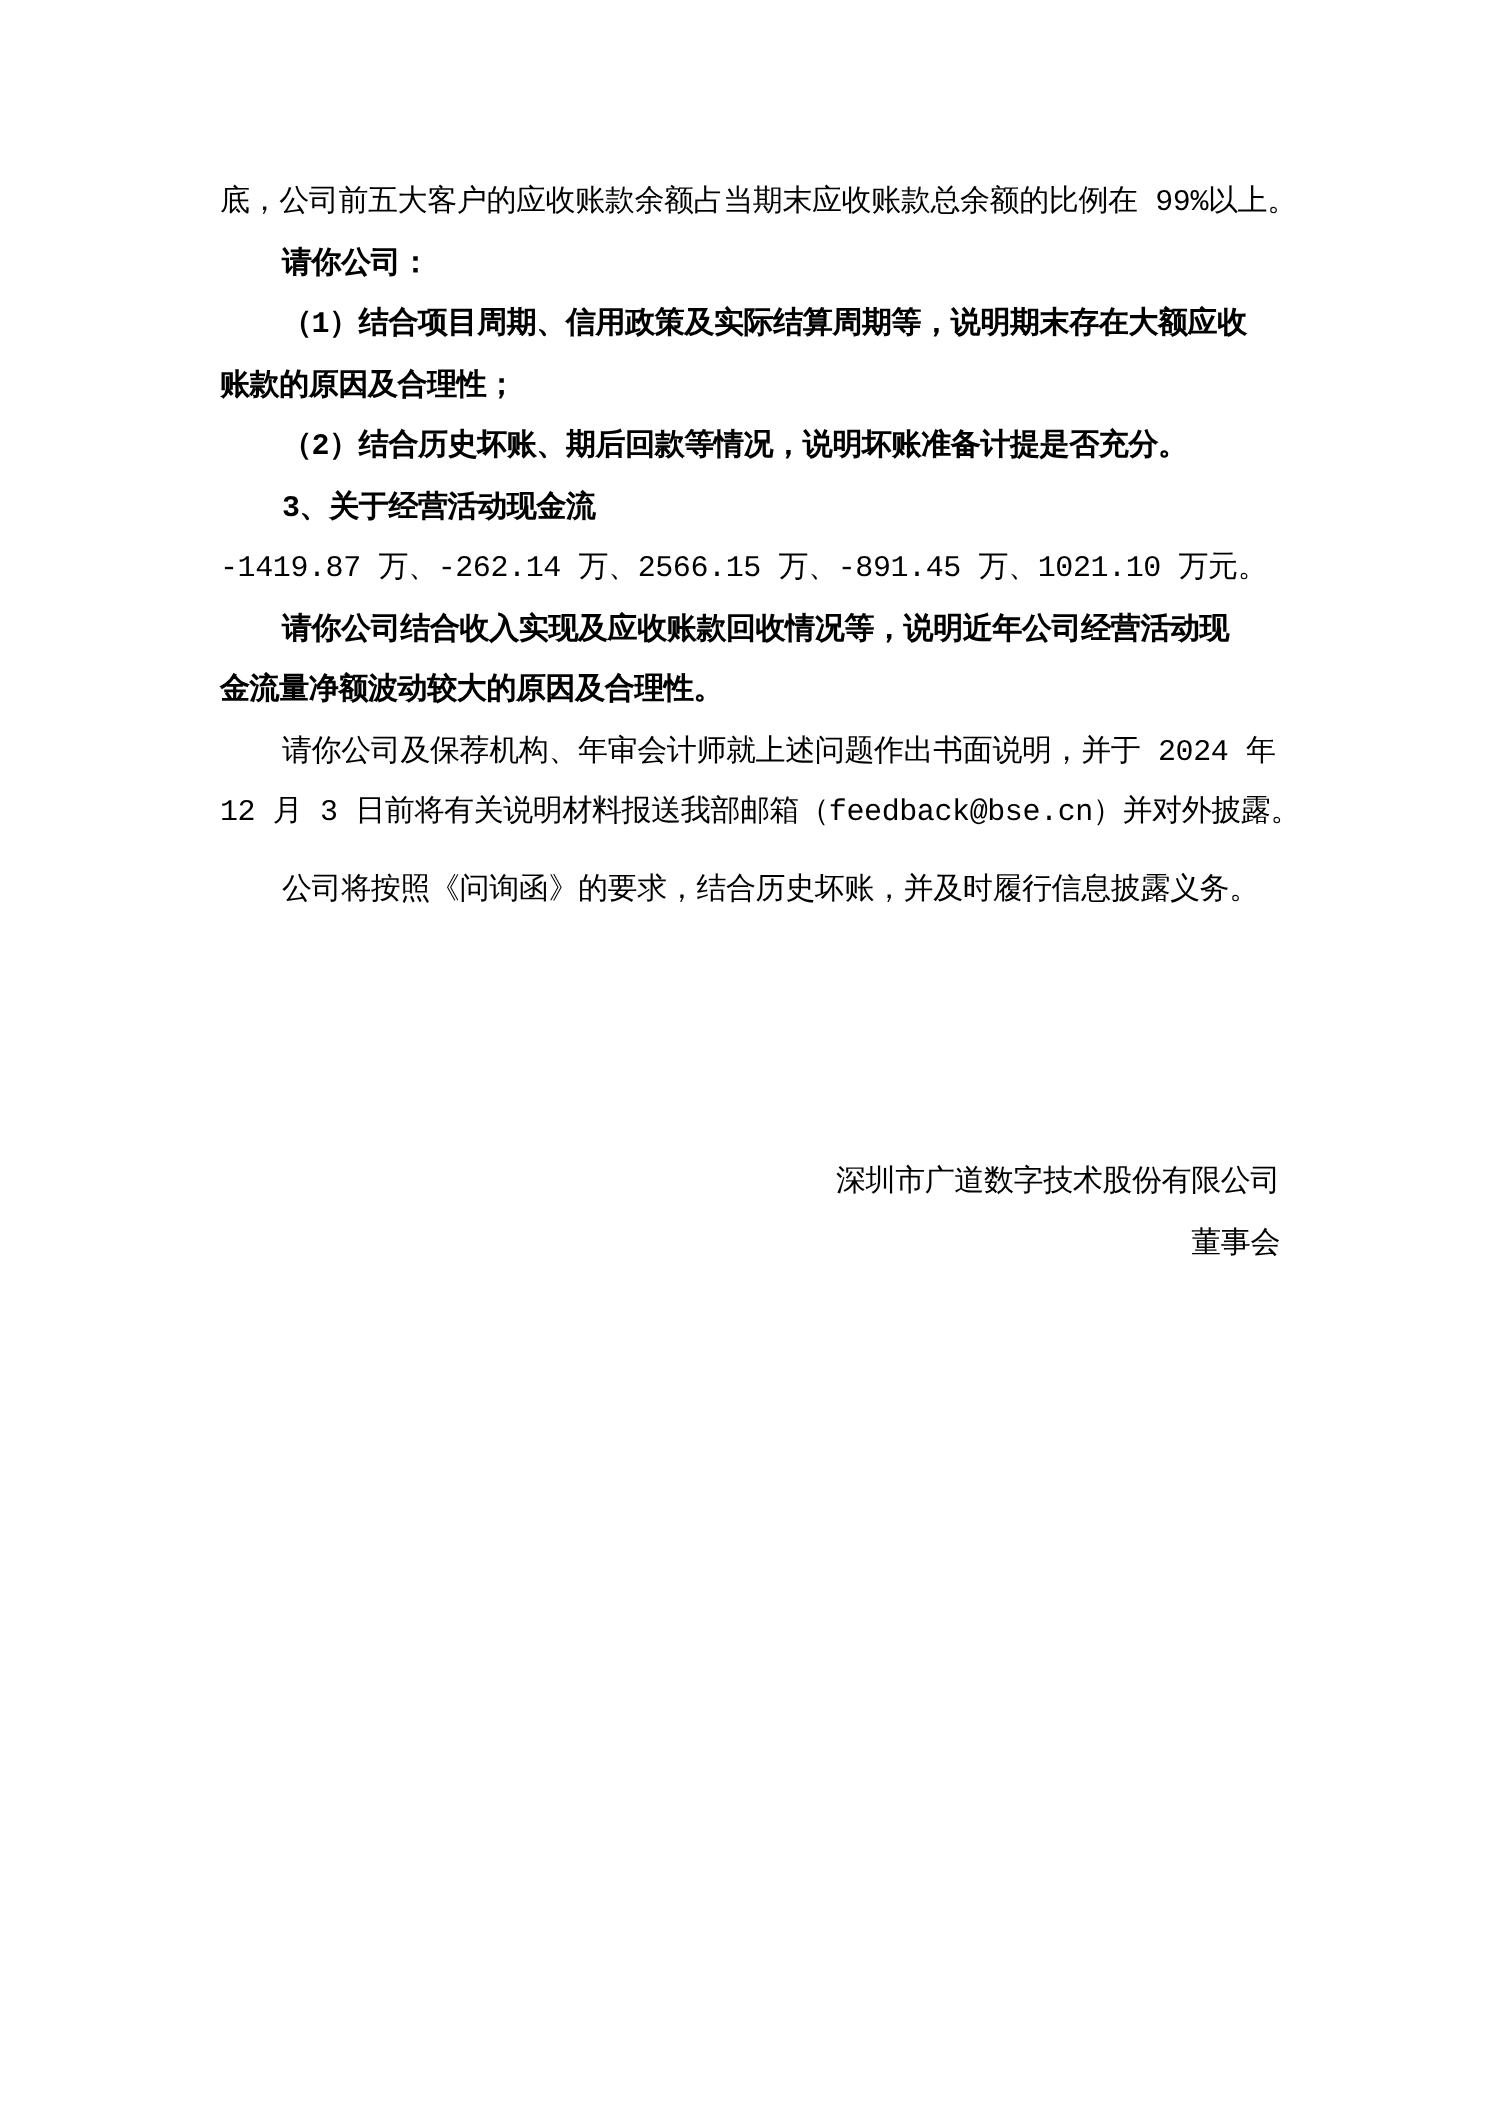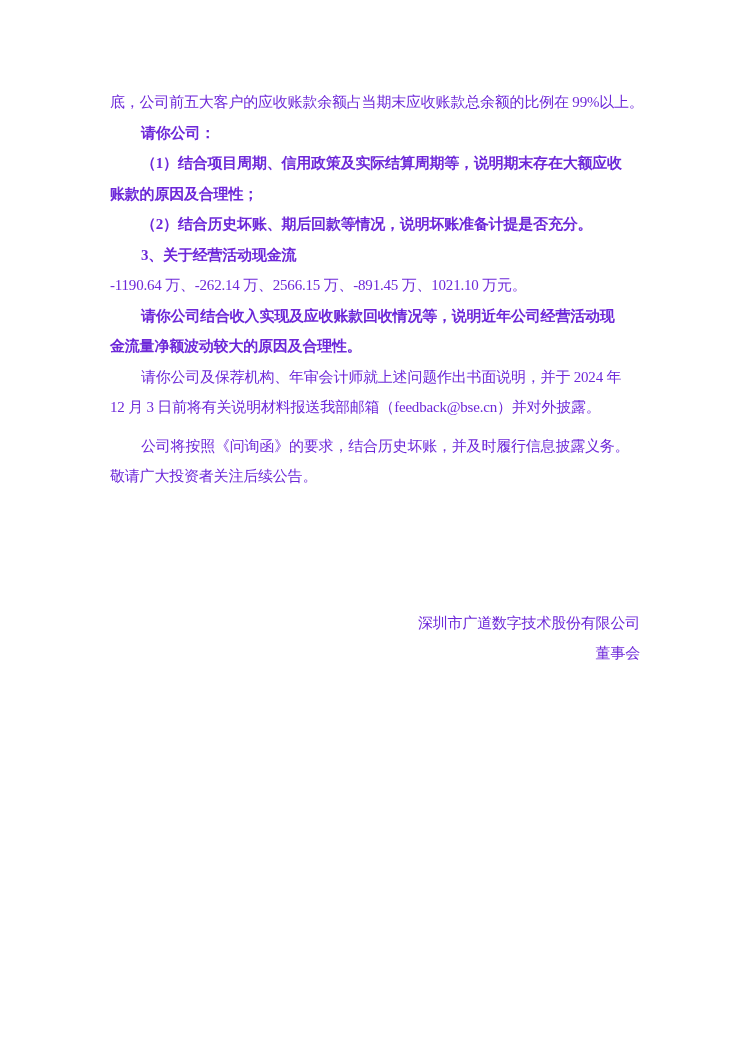"底，公司前五大客户的应收账款余额占当期末应收账款总余额的比例在 99%以上。" .page { color: #6d28d9 -> #000000; font-family: Liberation Serif, serif -> Liberation Mono, monospace }
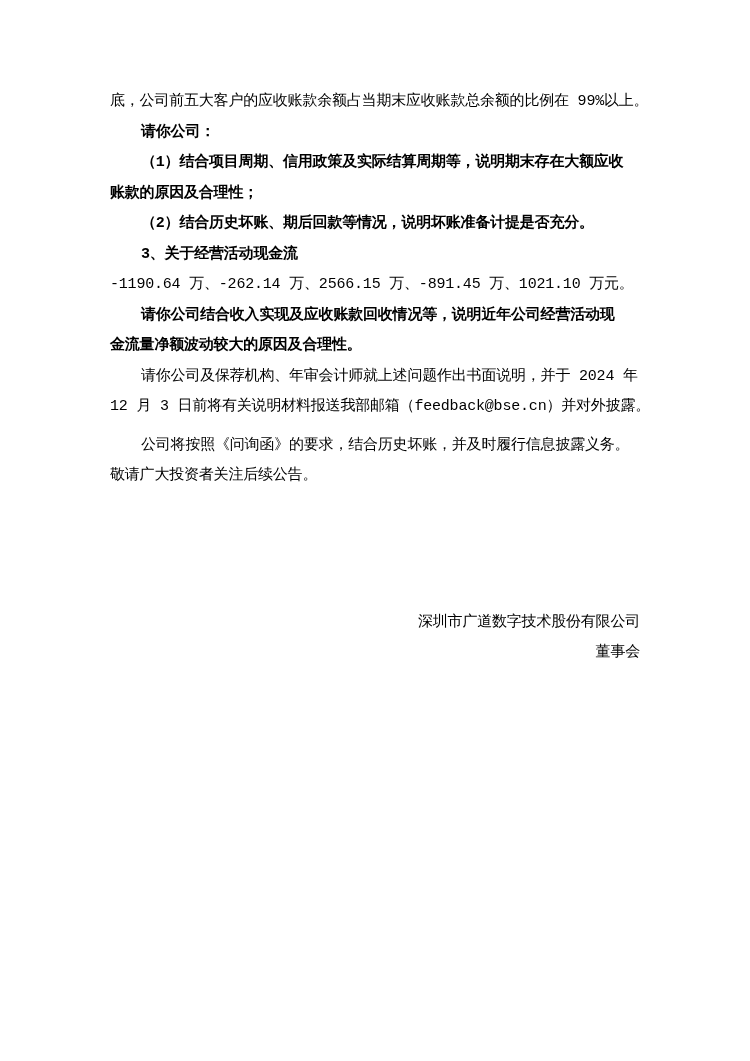"-1190.64 万、-262.14 万、2566.15 万、-891.45" div.line { text: -1190.64 -> -1419.87 }
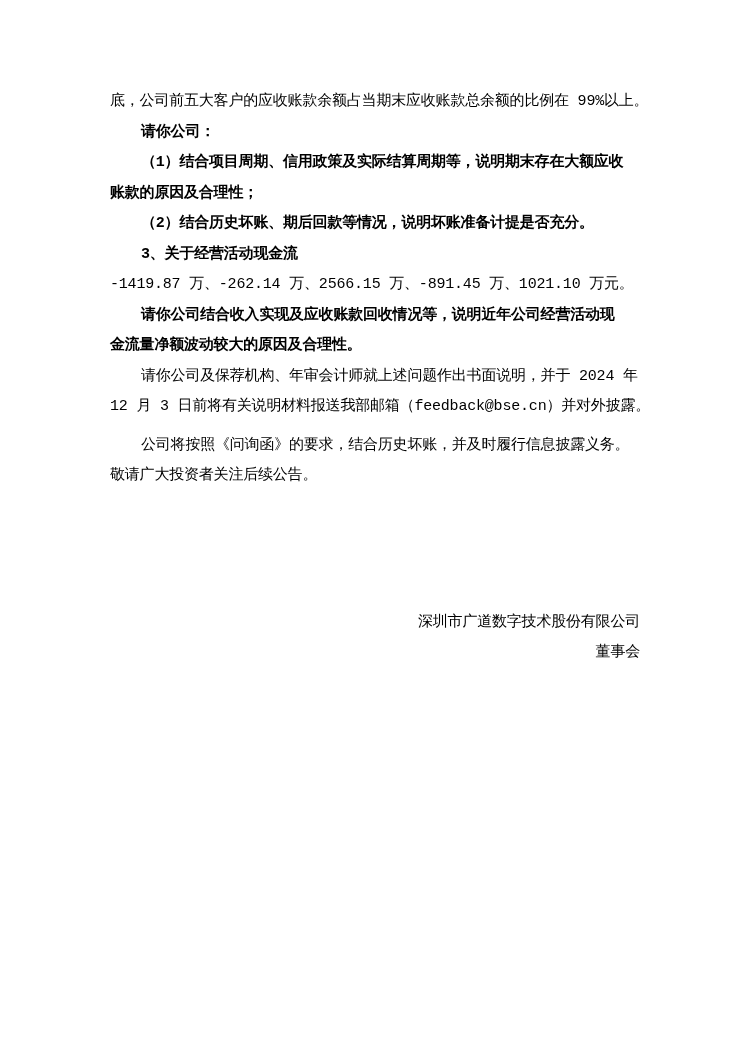"敬请广大投资者关注后续公告。" div.line { html: <div>敬请广大投资者关注后续公告。</div> -> none }
